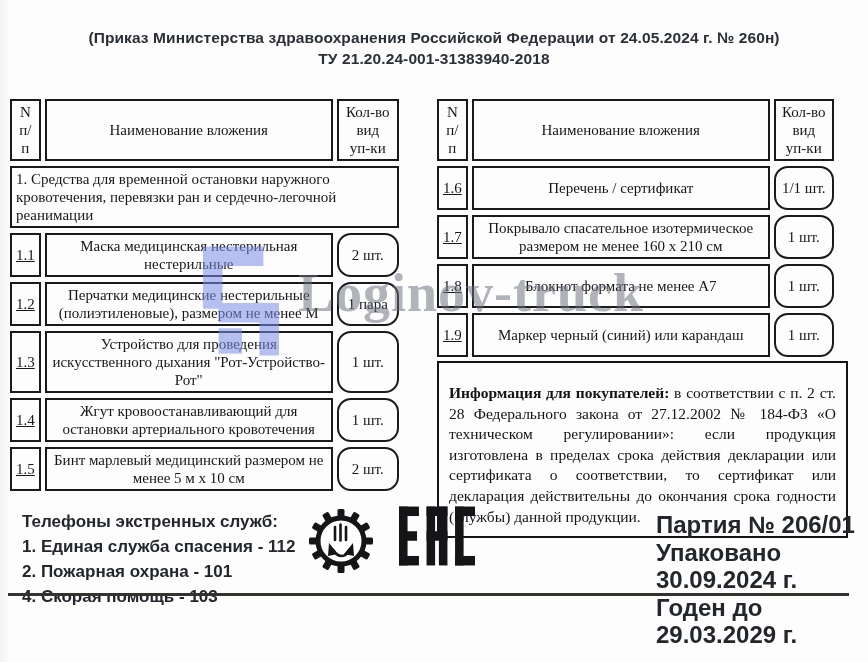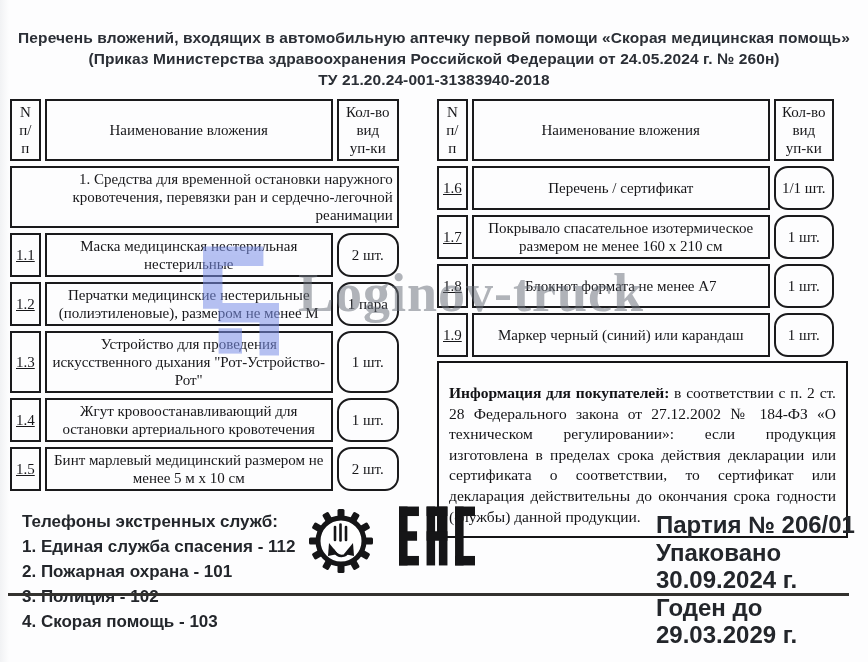"Перечень вложений, входящих в" div { html: <div>Перечень вложений, входящих в автомобильную аптечку первой помощи «Скорая медицинская помощь»</div> -> none }
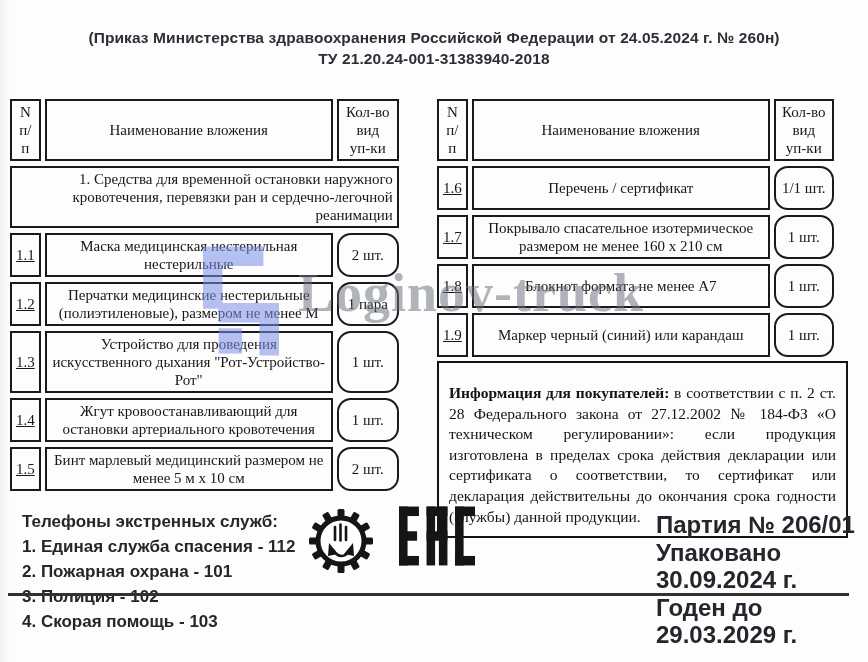"1. Средства для временной остановки" td.c-section { text-align: right -> left }
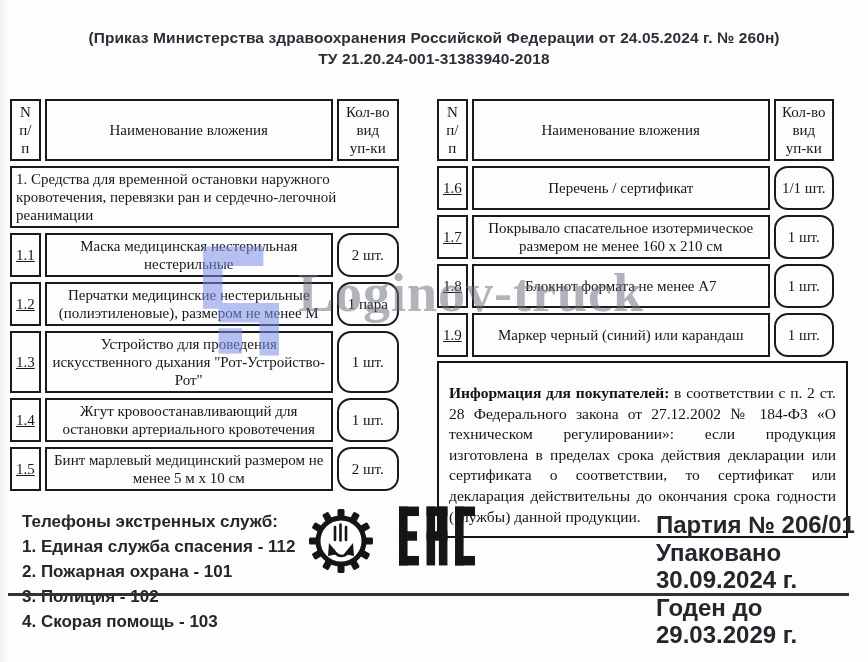"3. Полиция - 102" div { html: <div>3. Полиция - 102</div> -> none }
